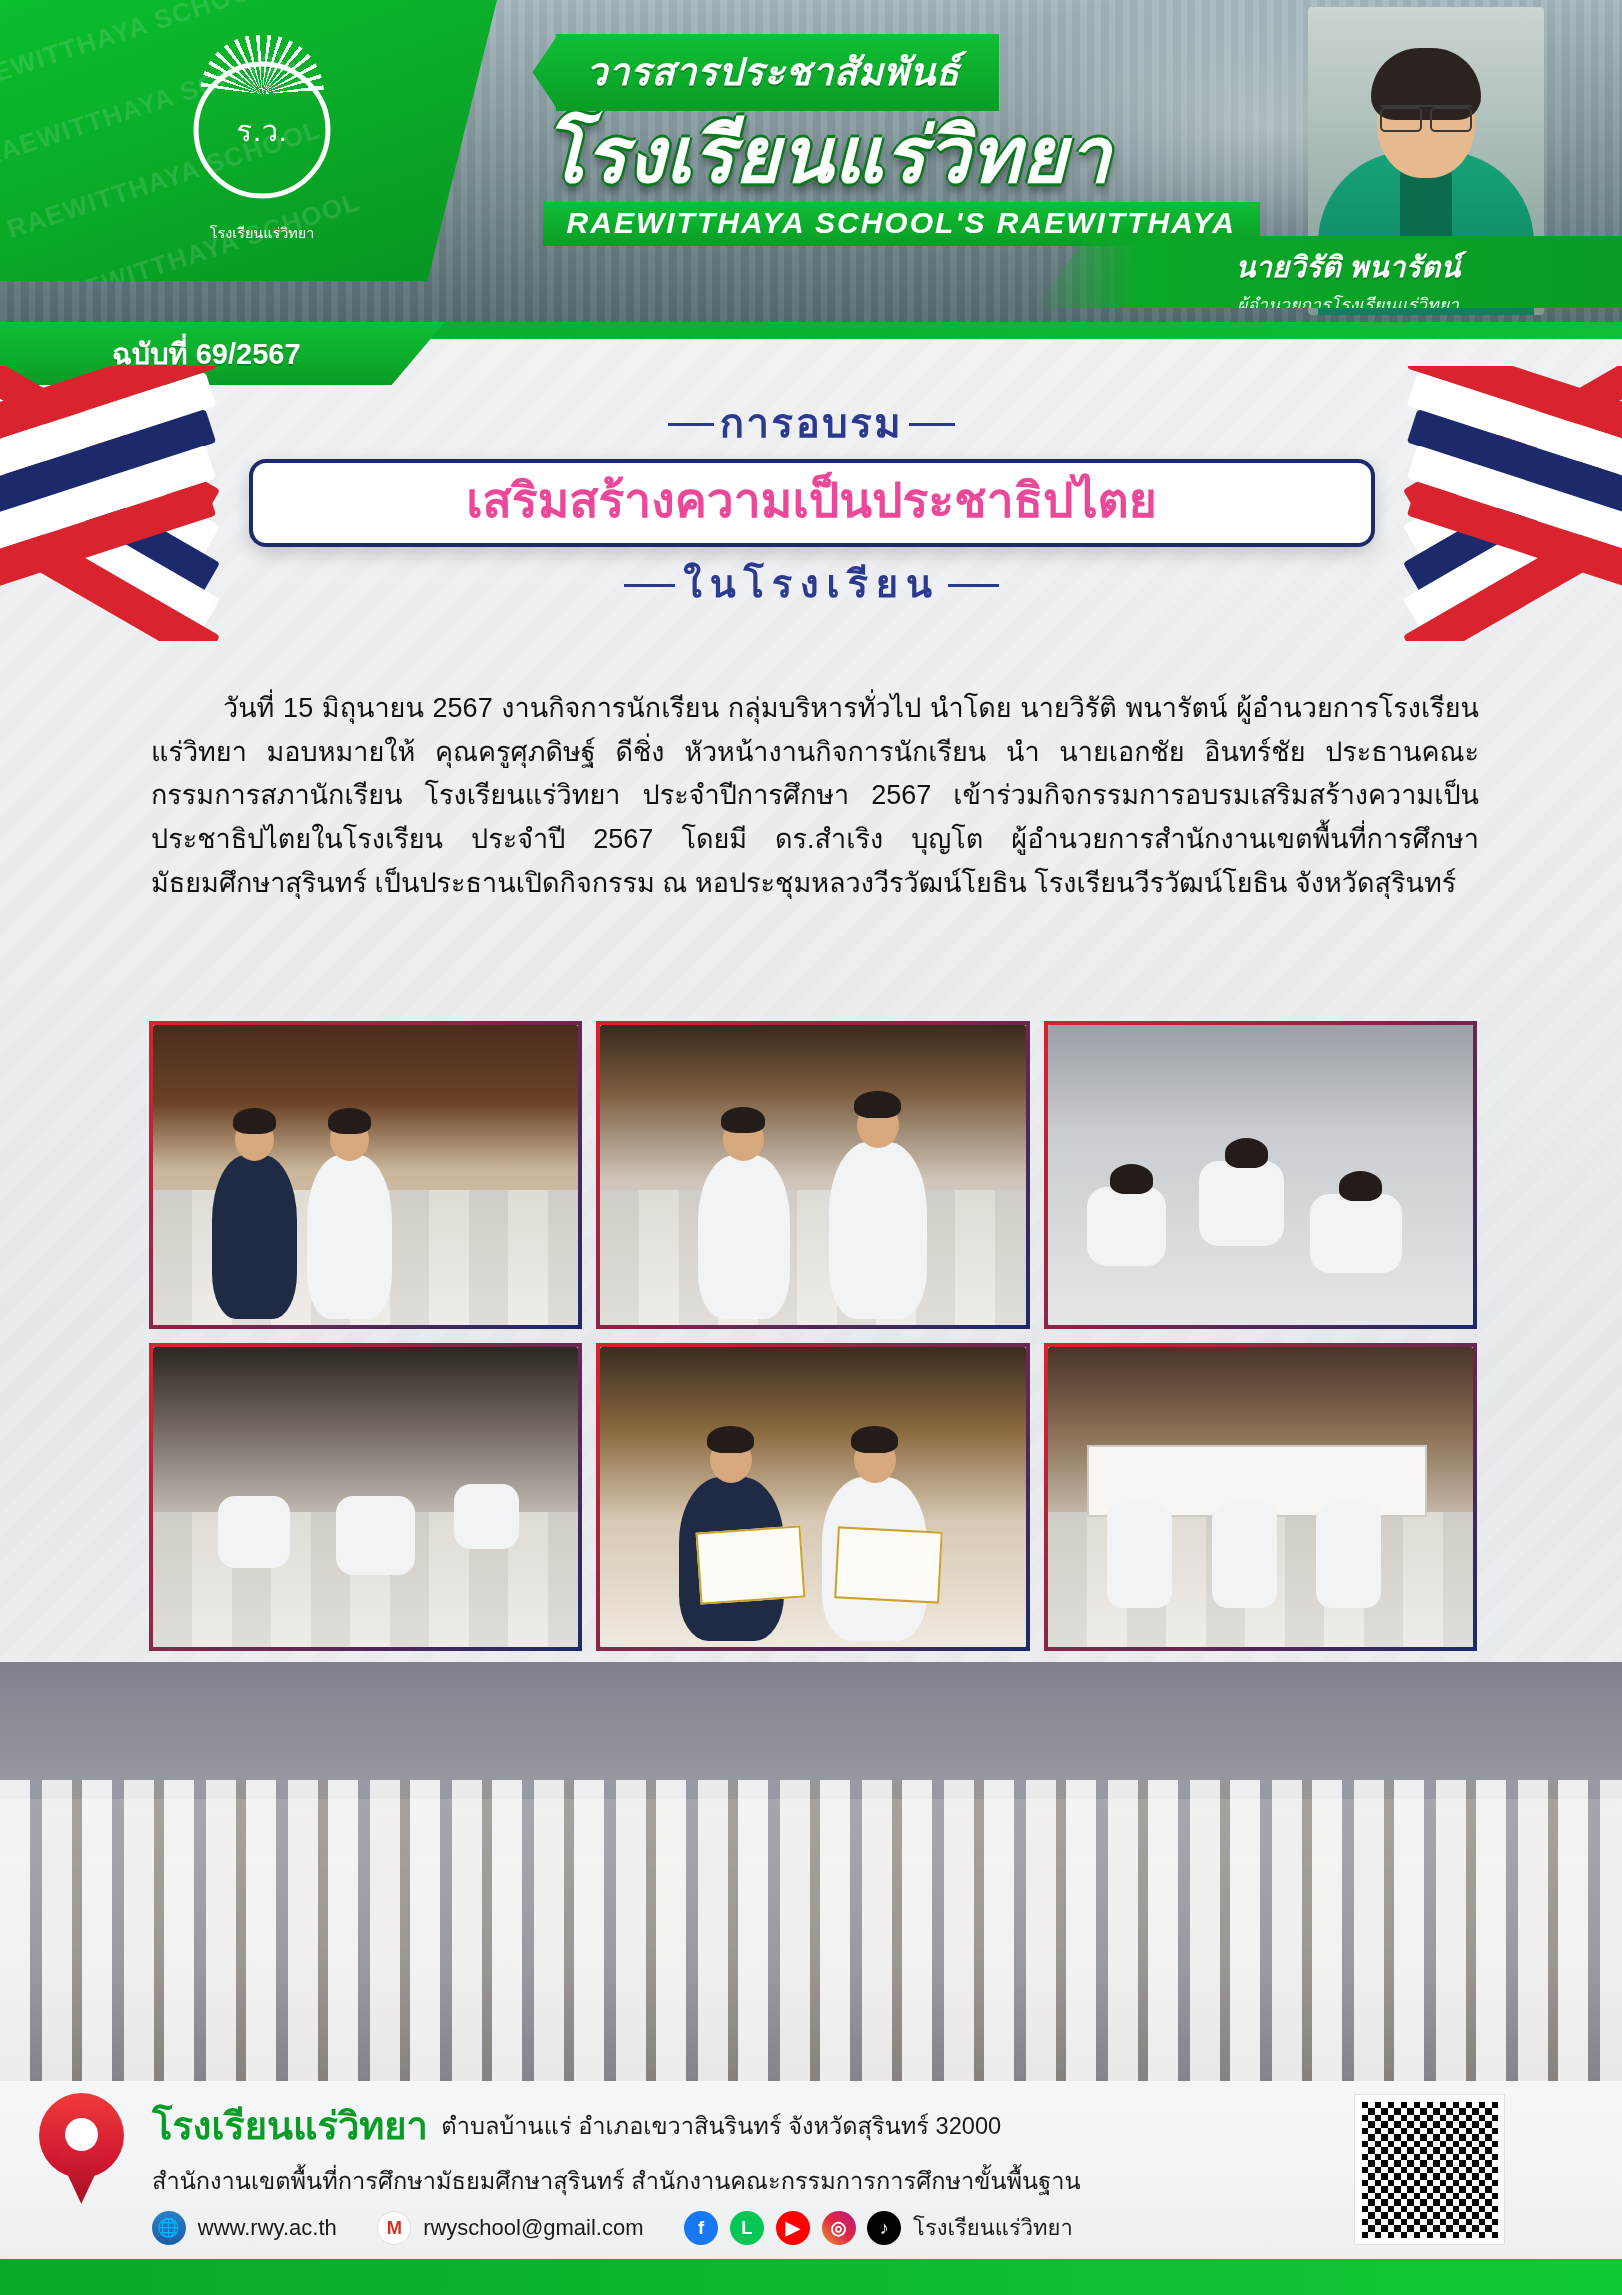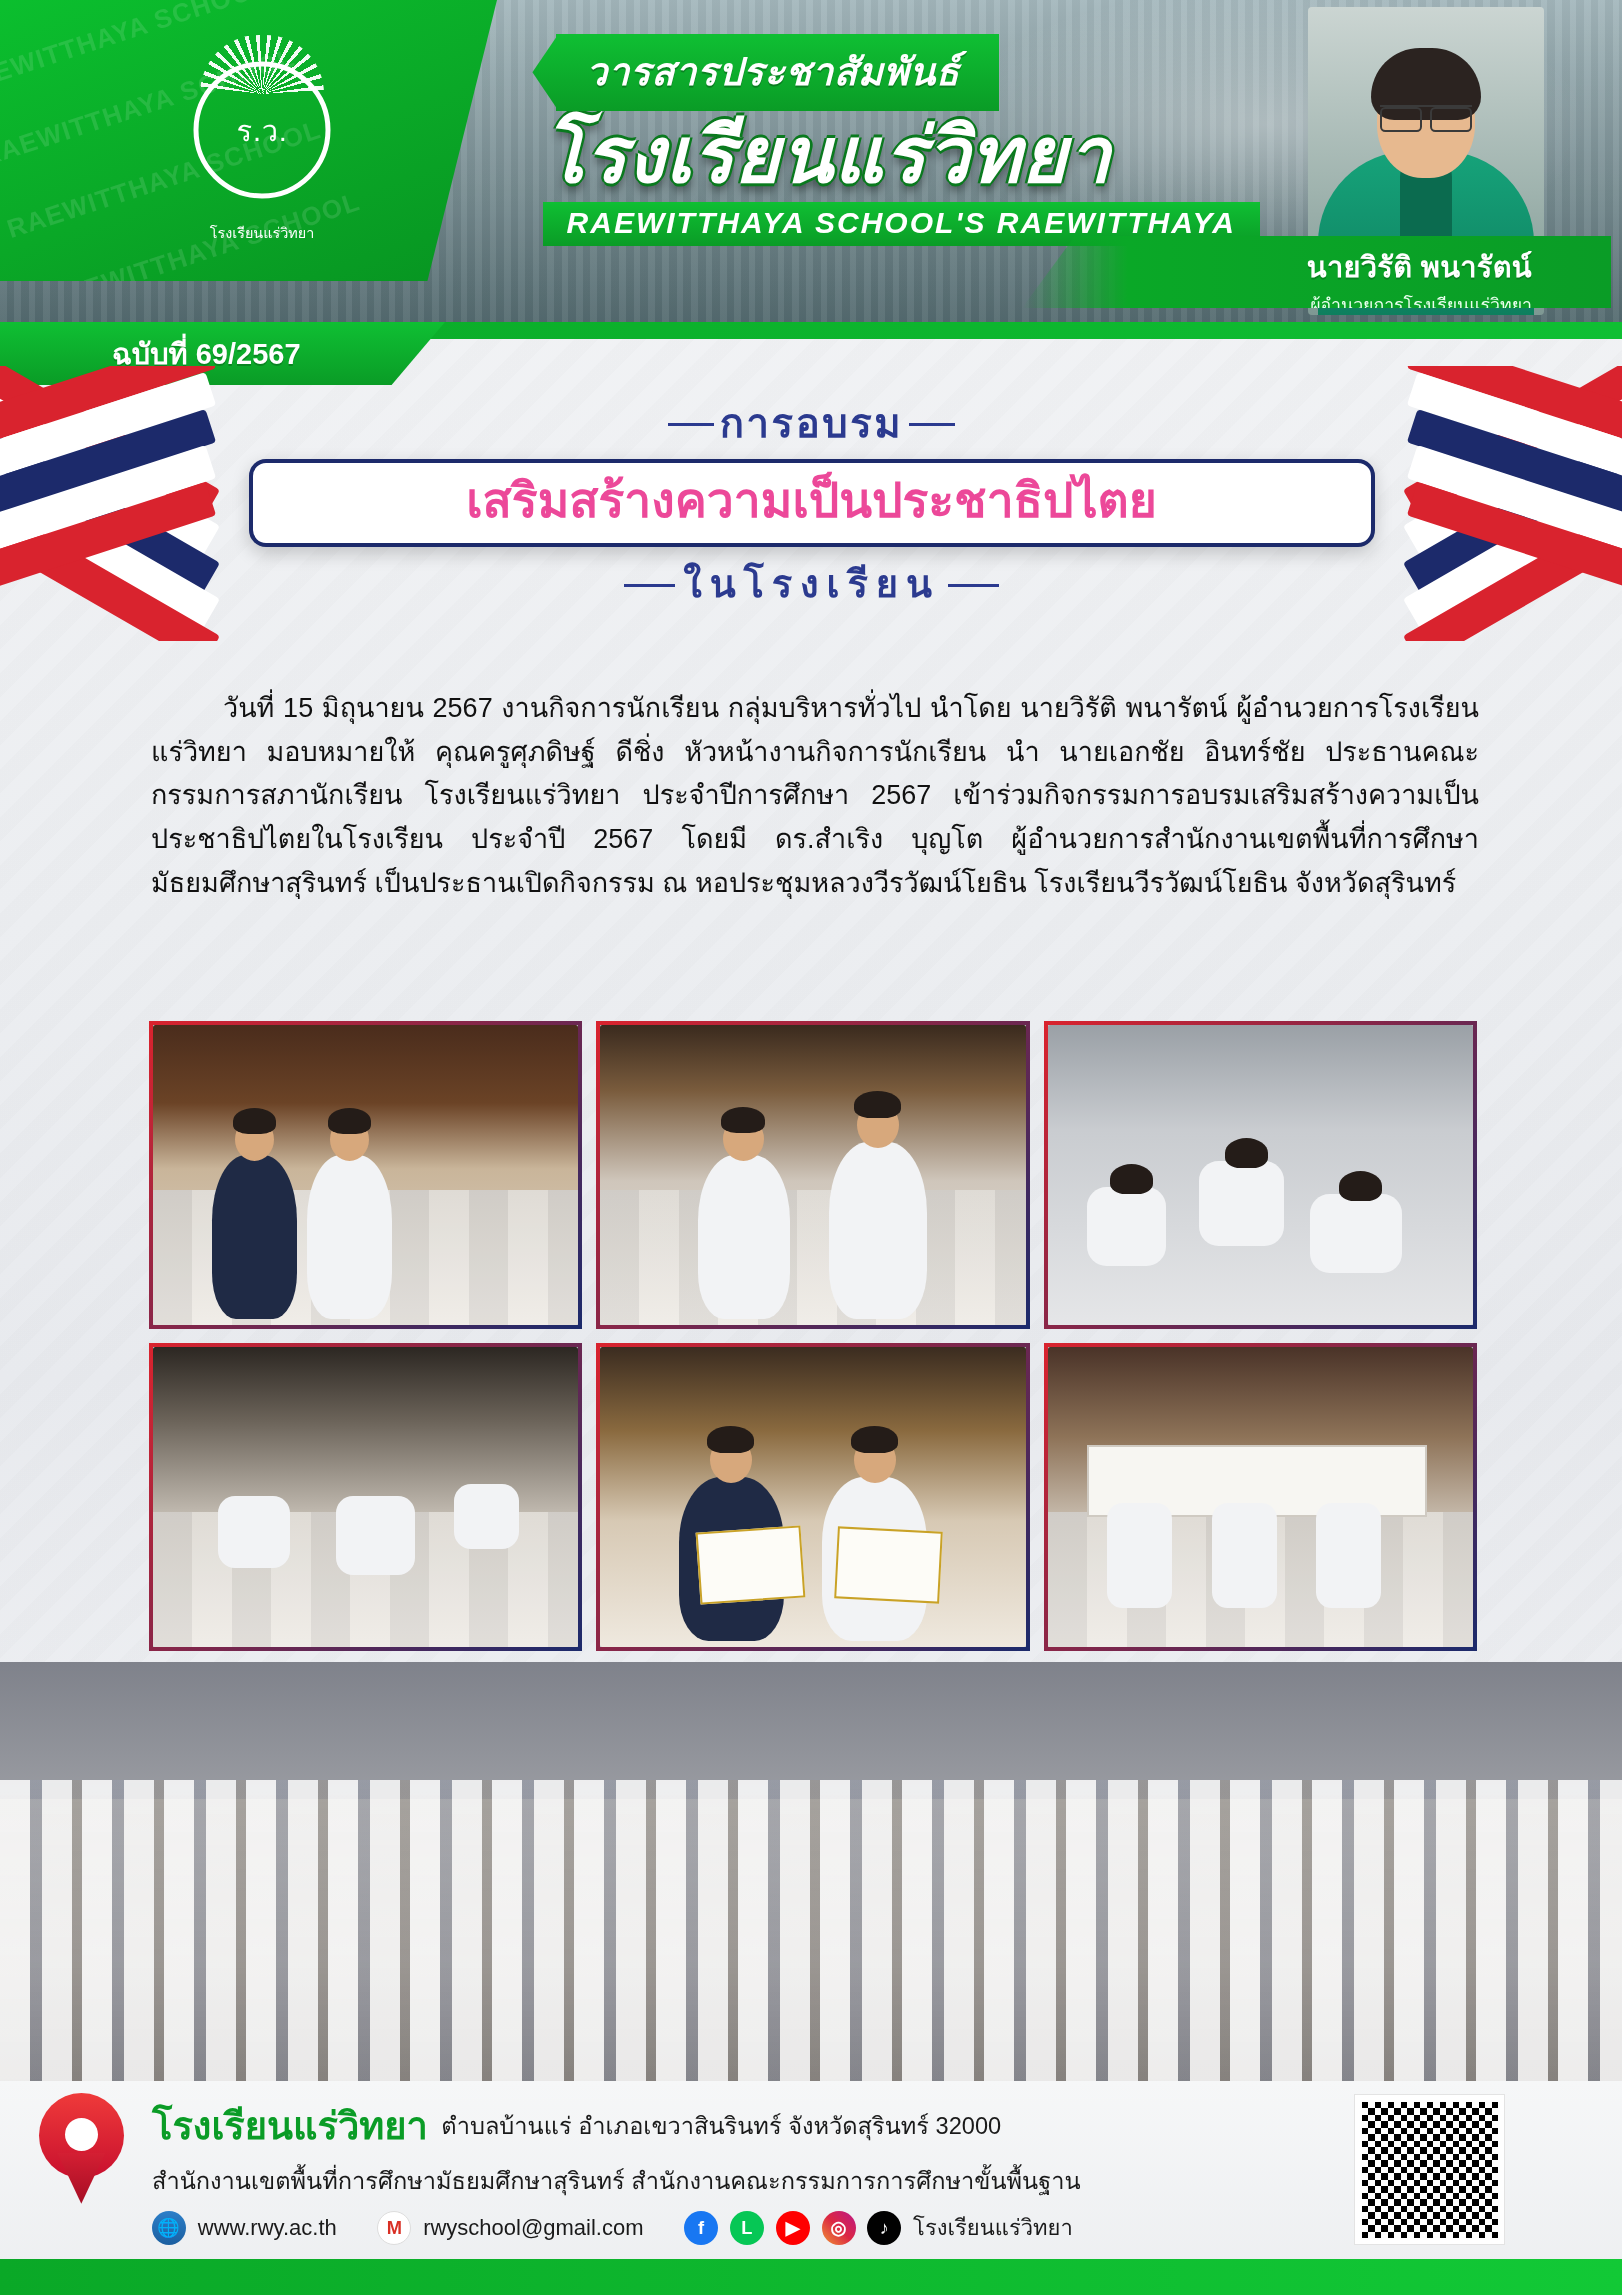"นายวิรัติ พนารัตน์" .director-name-bar { font-style: none -> italic; right: 12px -> 0; text-align: right -> center }
